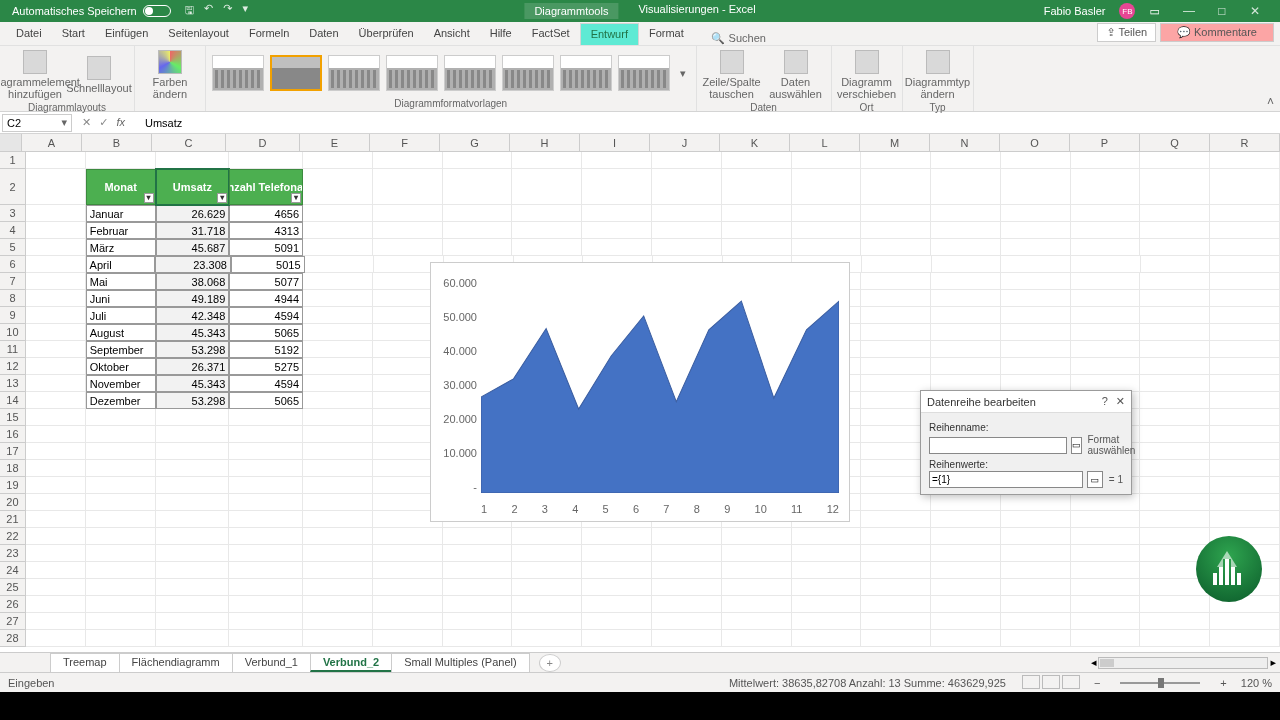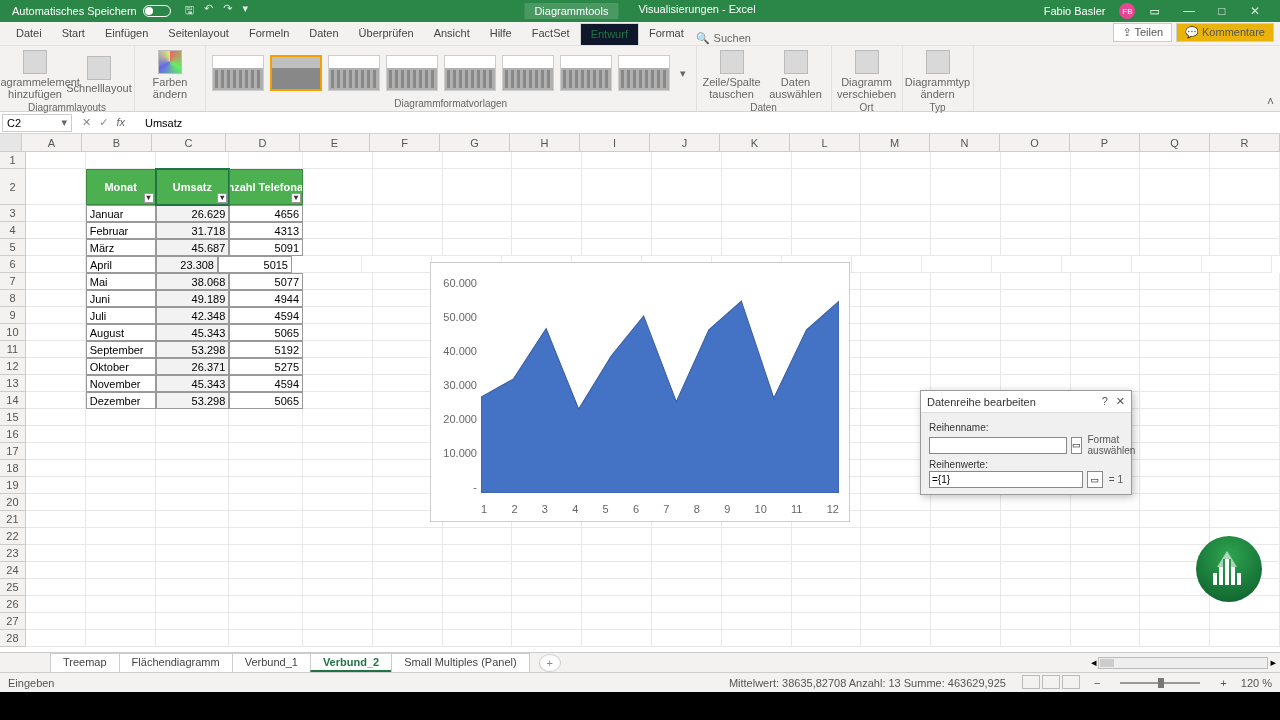"Entwurf" .menubar .tab.active { background: #0f172a -> #5eead4 }
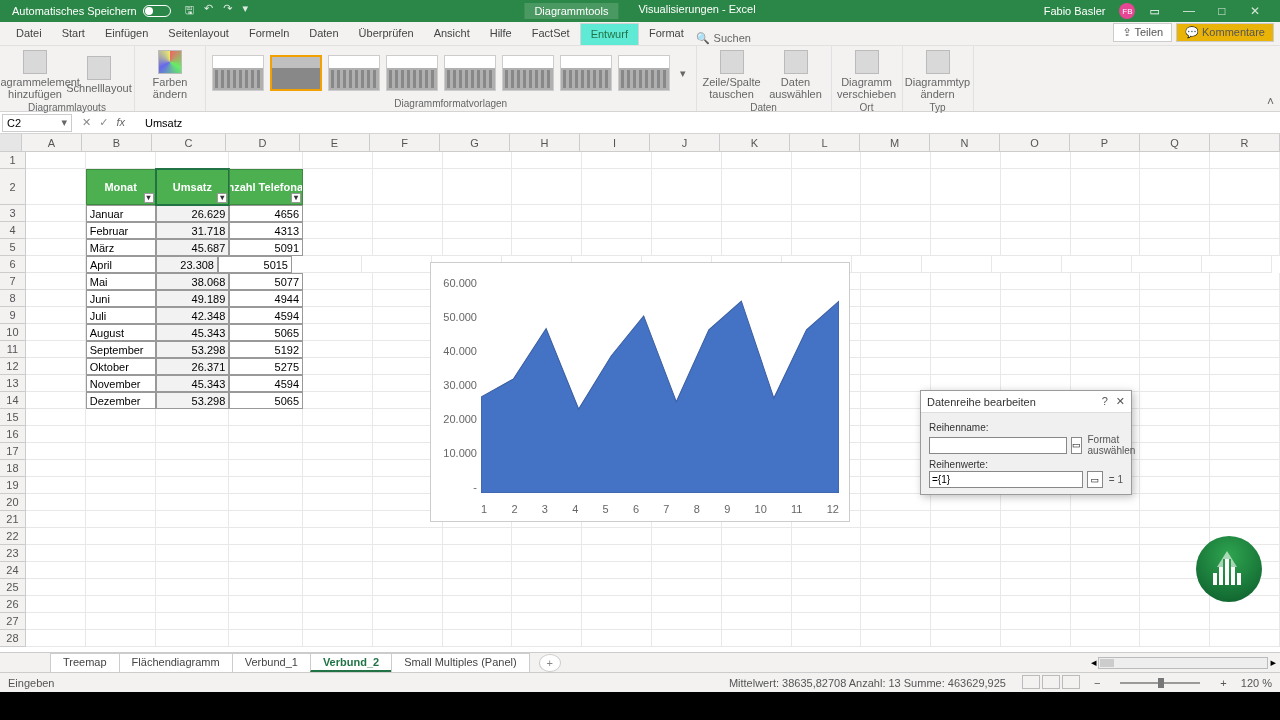"🔍 Suchen" span { margin-left: 1px -> 16px }
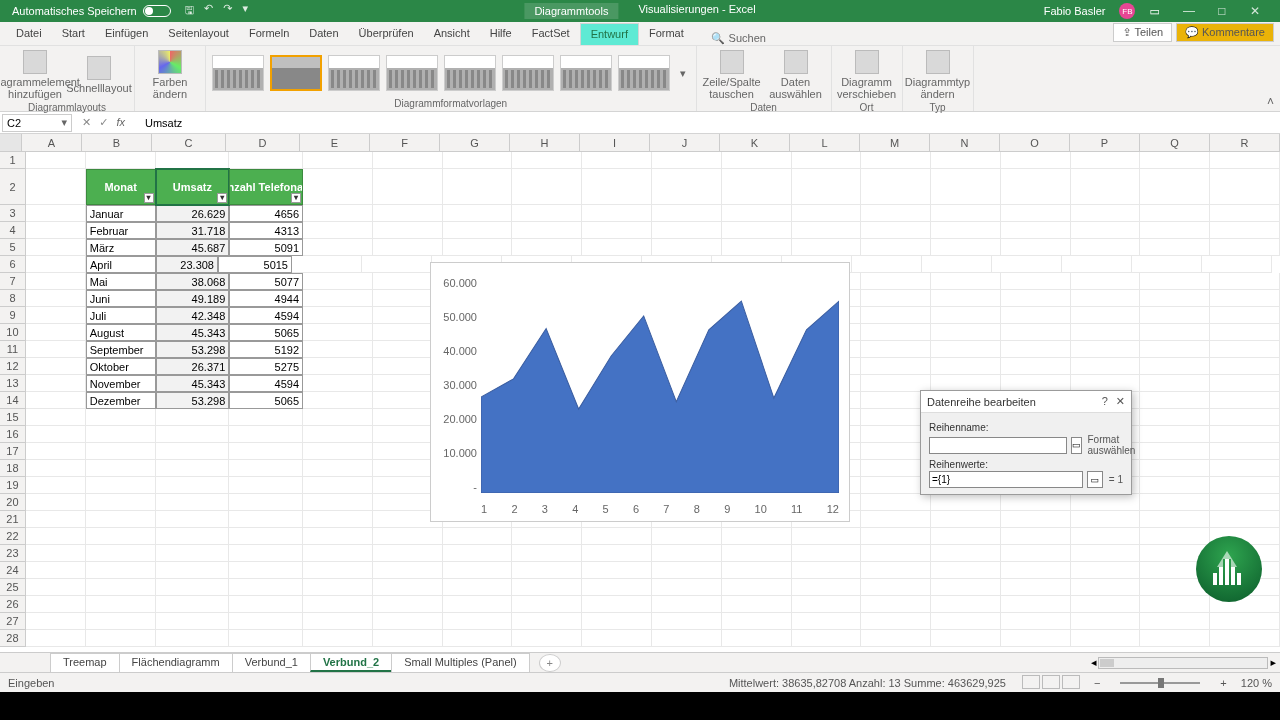"💬 Kommentare" .menubar .comments { background: #eab308 -> #fca5a5; padding: 2px 8px -> 2px 16px }
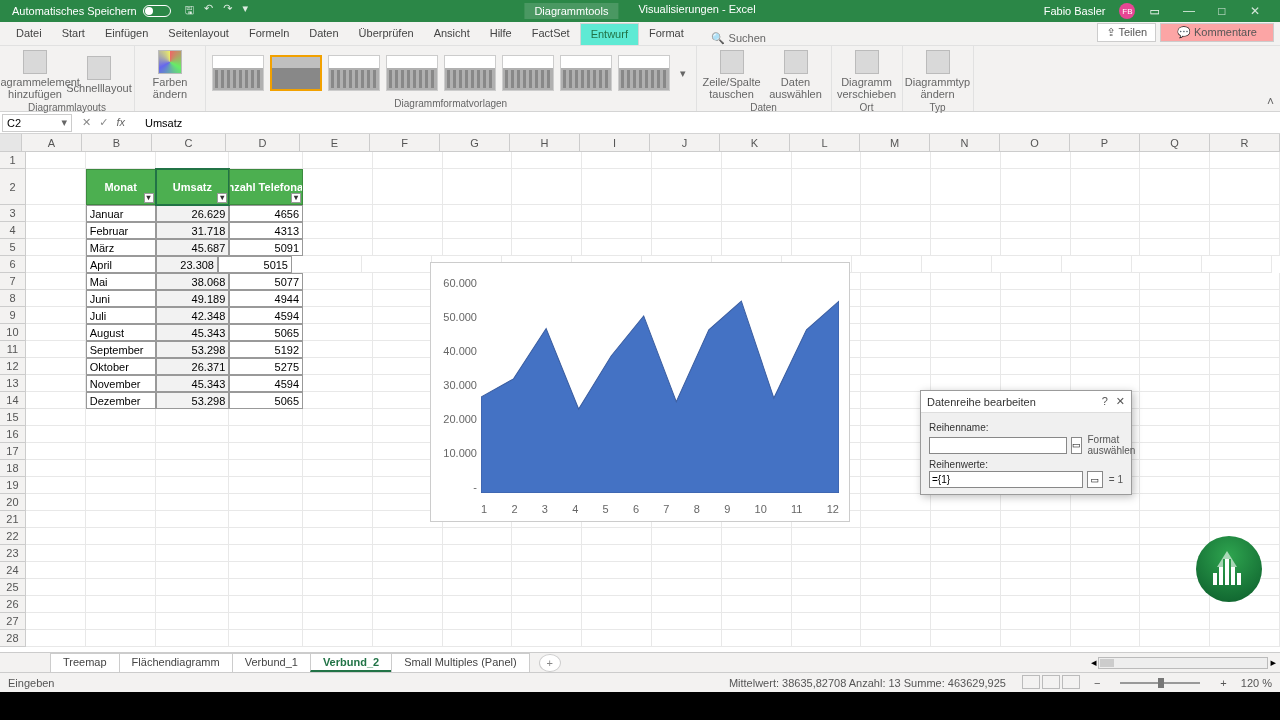"23.308" div.cell { width: 62px -> 76px }
